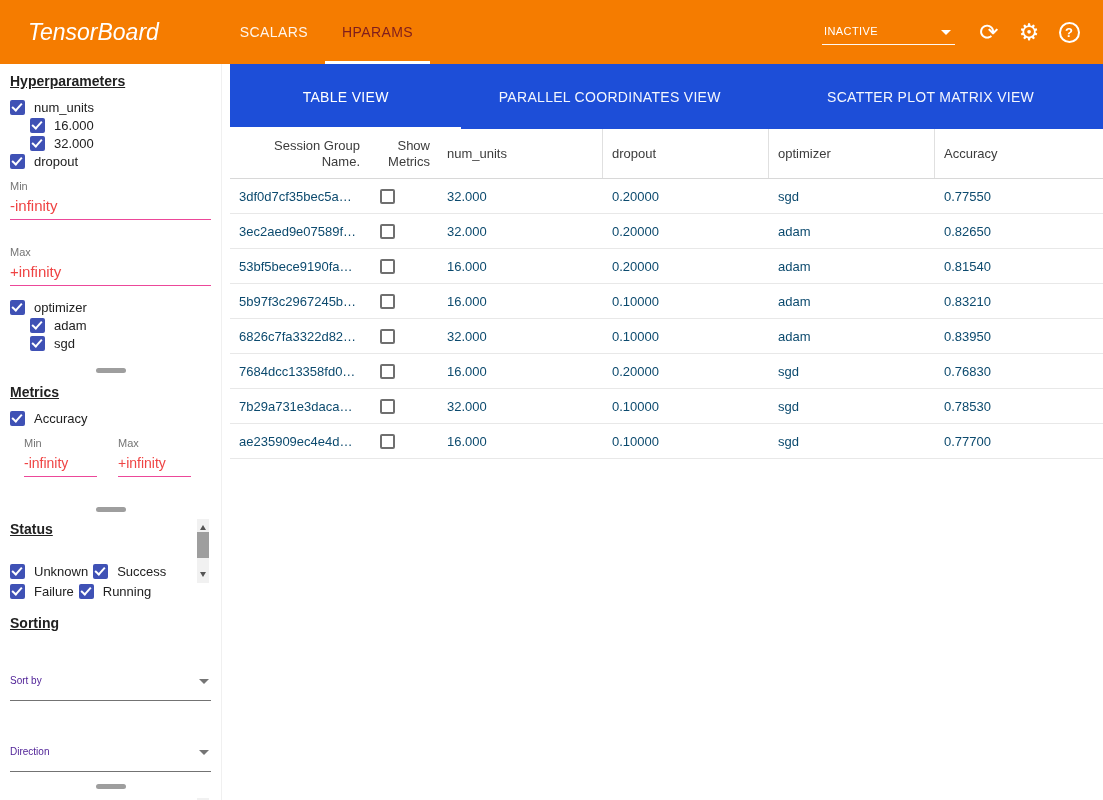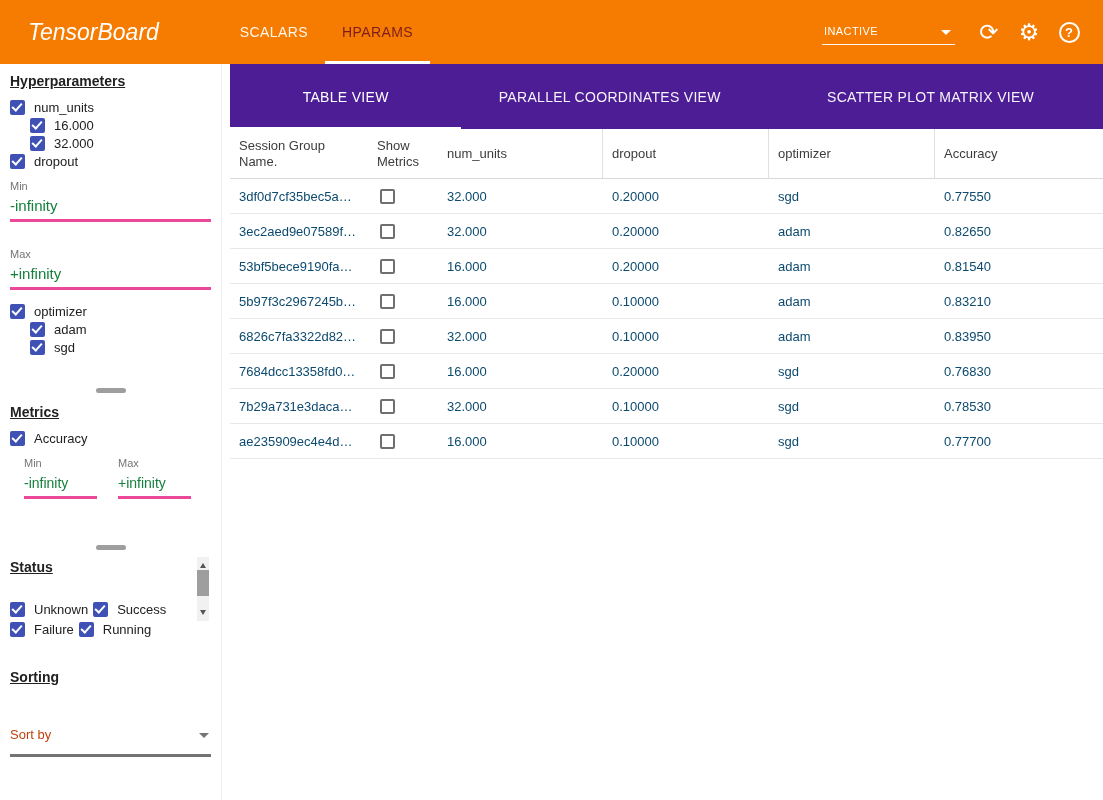"Hyperparameters" .sec { padding: 16px 10px -> 0 10px }
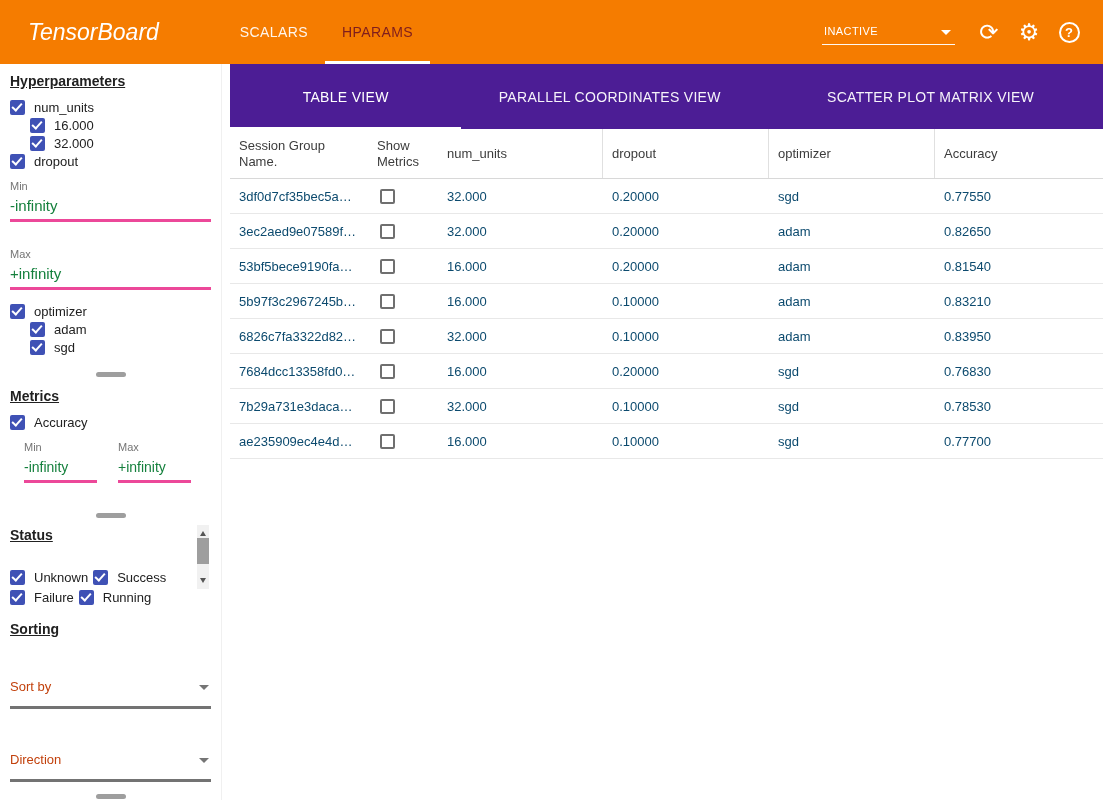"TABLE VIEW" .view-tabs { background: #4c1d95 -> #1d4ed8 }
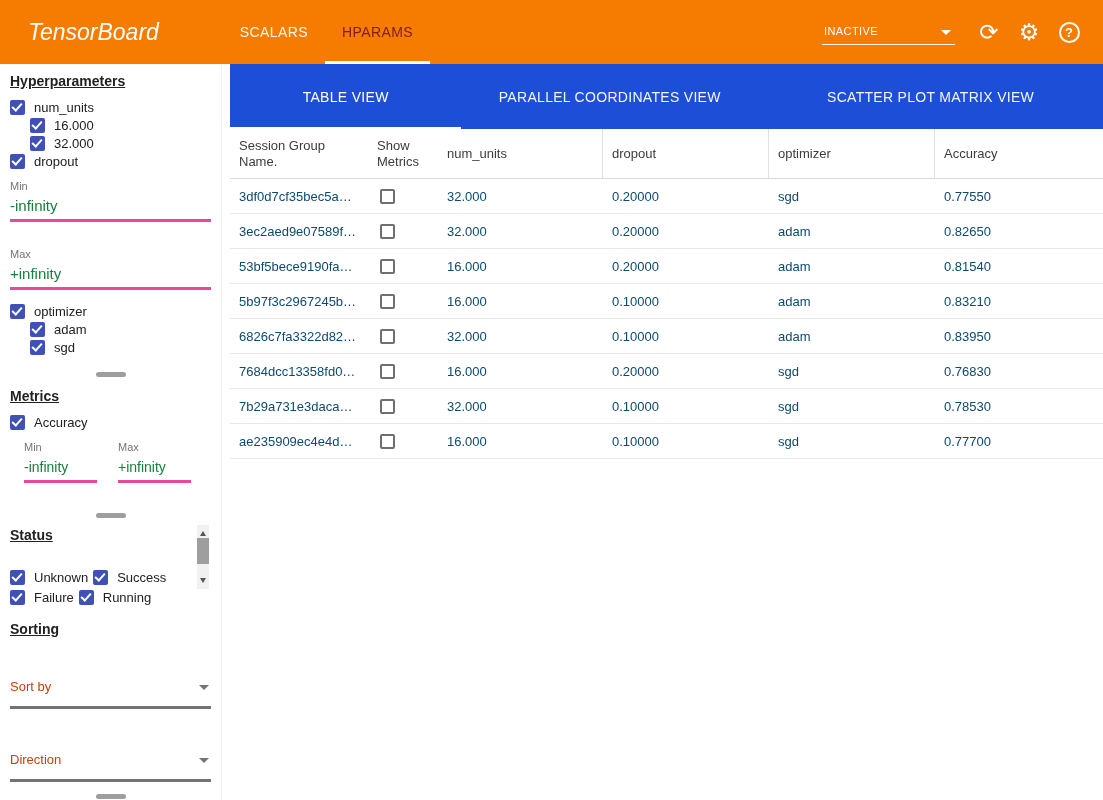"Session Group Name." .thead, .trow { text-align: none -> right }
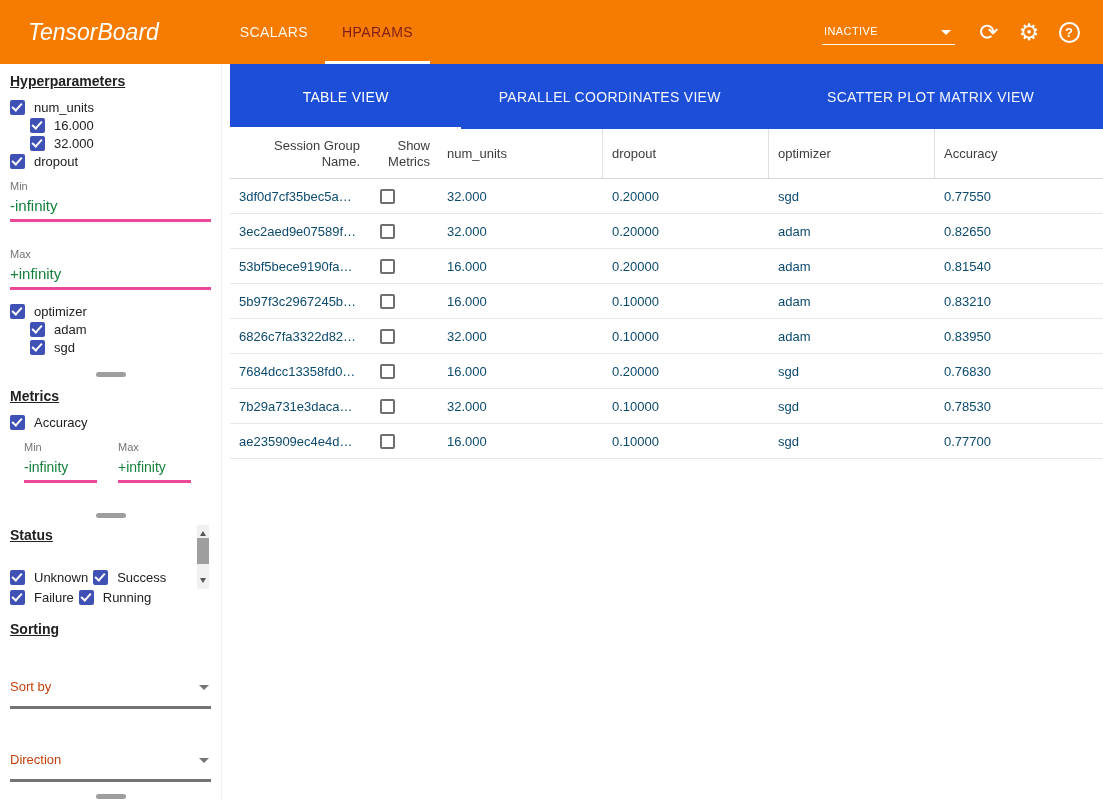"-infinity" .field .fvalue { border-bottom: 3px solid #ec4899 -> 1px solid #ec4899; color: #15803d -> #ef4444 }
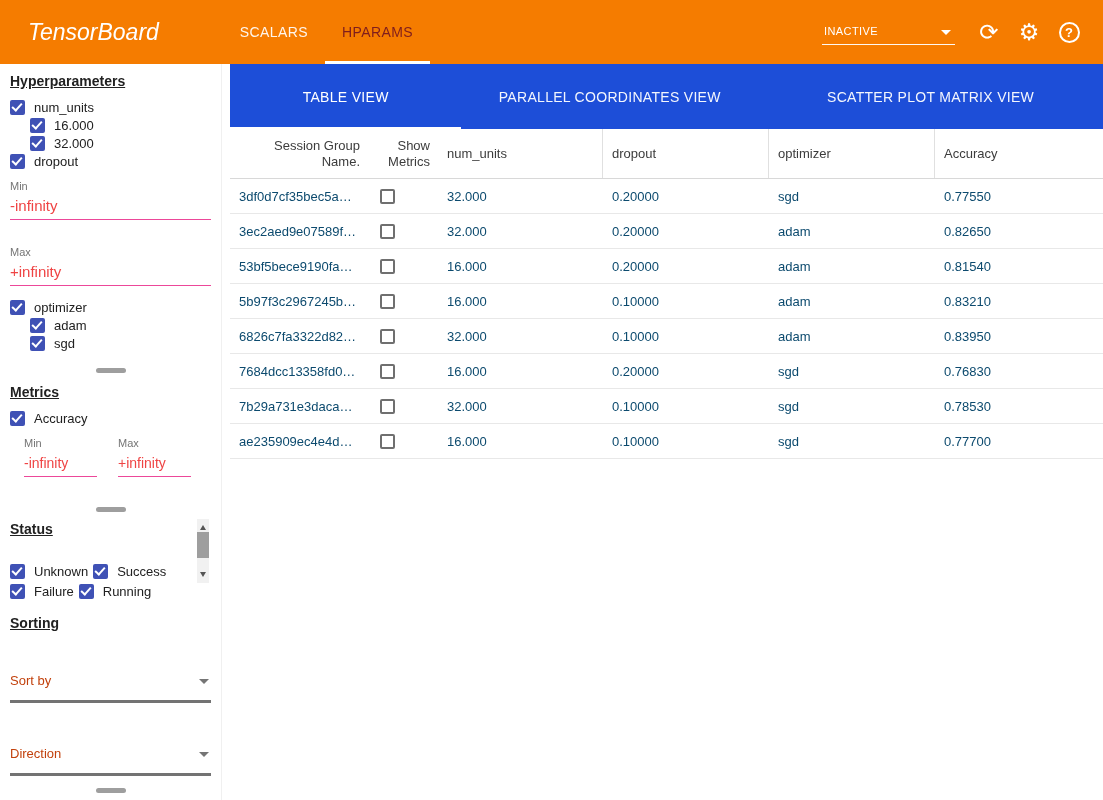"Sort by" .select { border-bottom: 3px solid #737373 -> 1px solid #737373; color: #c2410c -> #4c1d95; font-size: 13px -> 10px }
